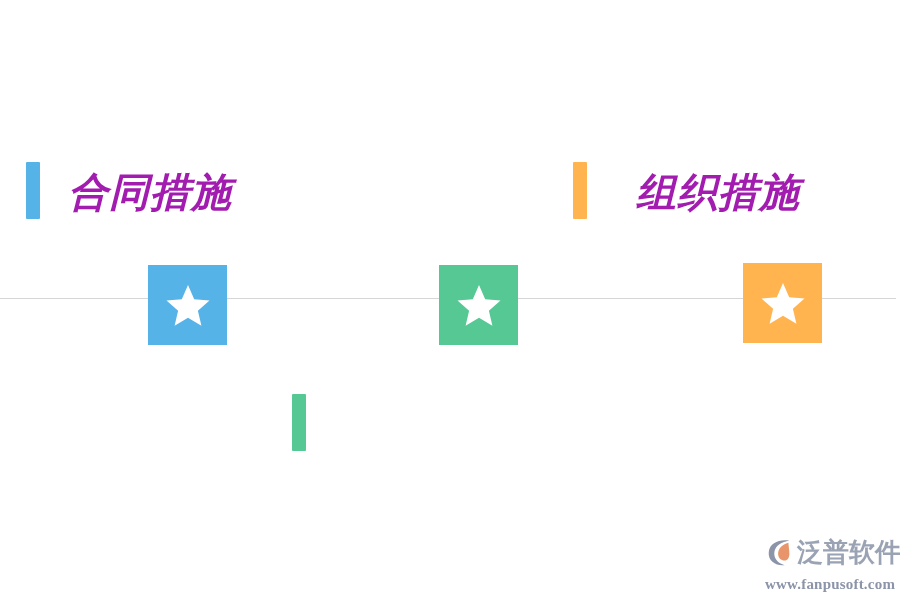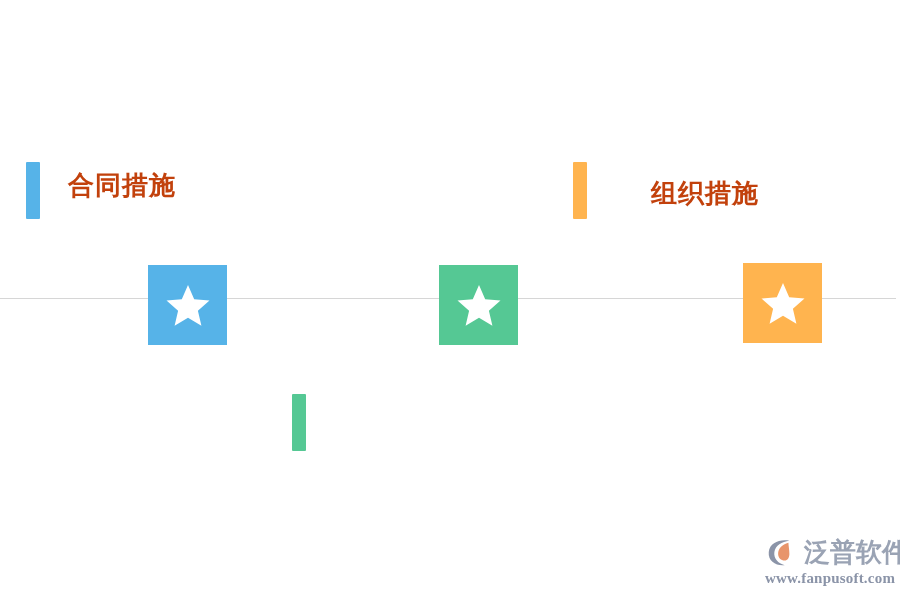"合同措施" .node-label { color: #c2410c -> #a21caf; font-size: 26px -> 40px; font-style: none -> italic }
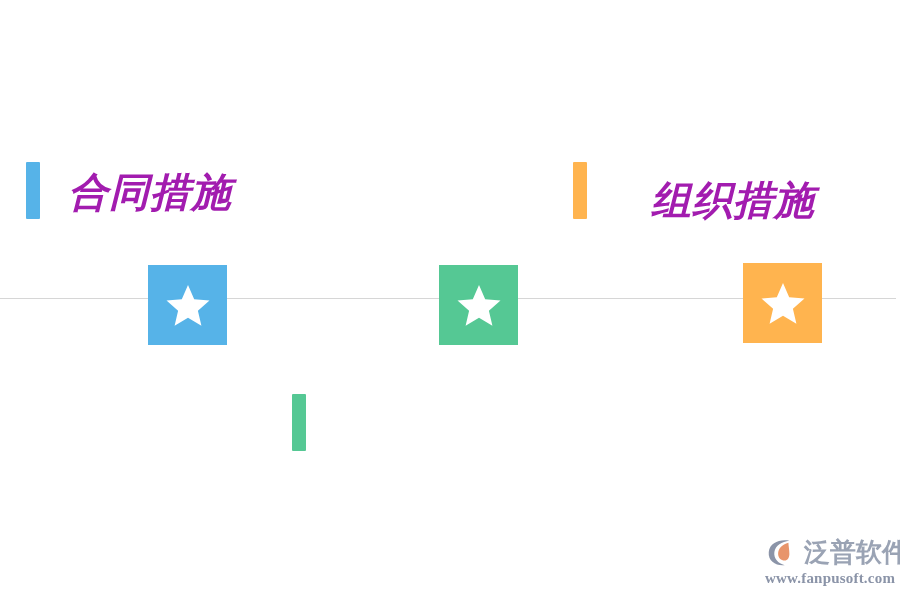"组织措施" div.node-label { margin-left: 15px -> none; top: 180px -> 172px }
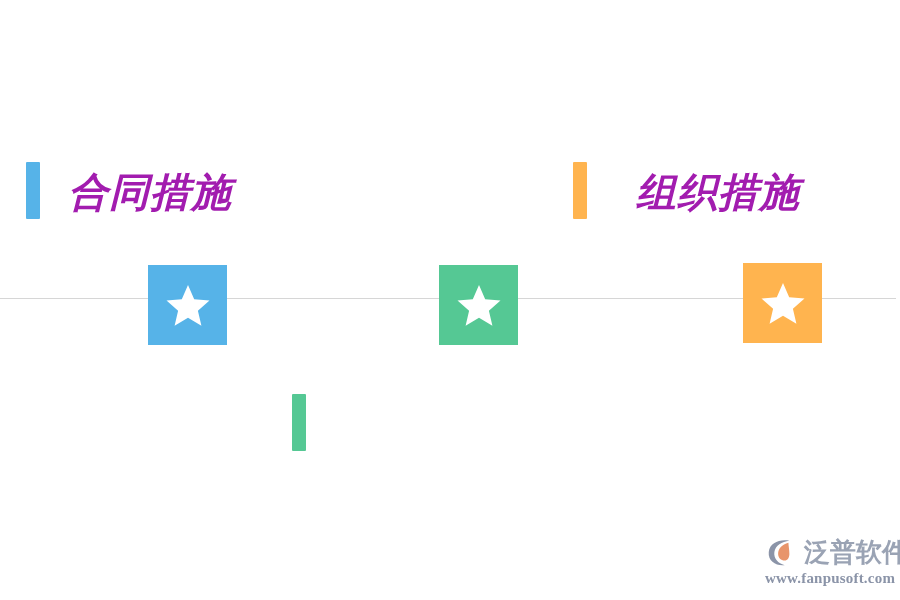"泛普软件" .wm-row { gap: 7px -> none }
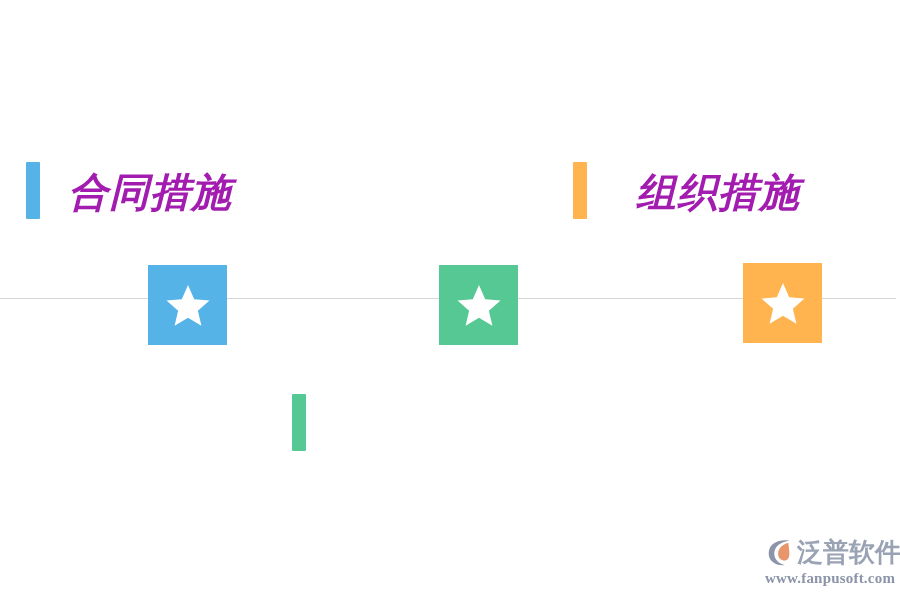"www.fanpusoft.com" .wm-url { margin-top: 3px -> 9px }
